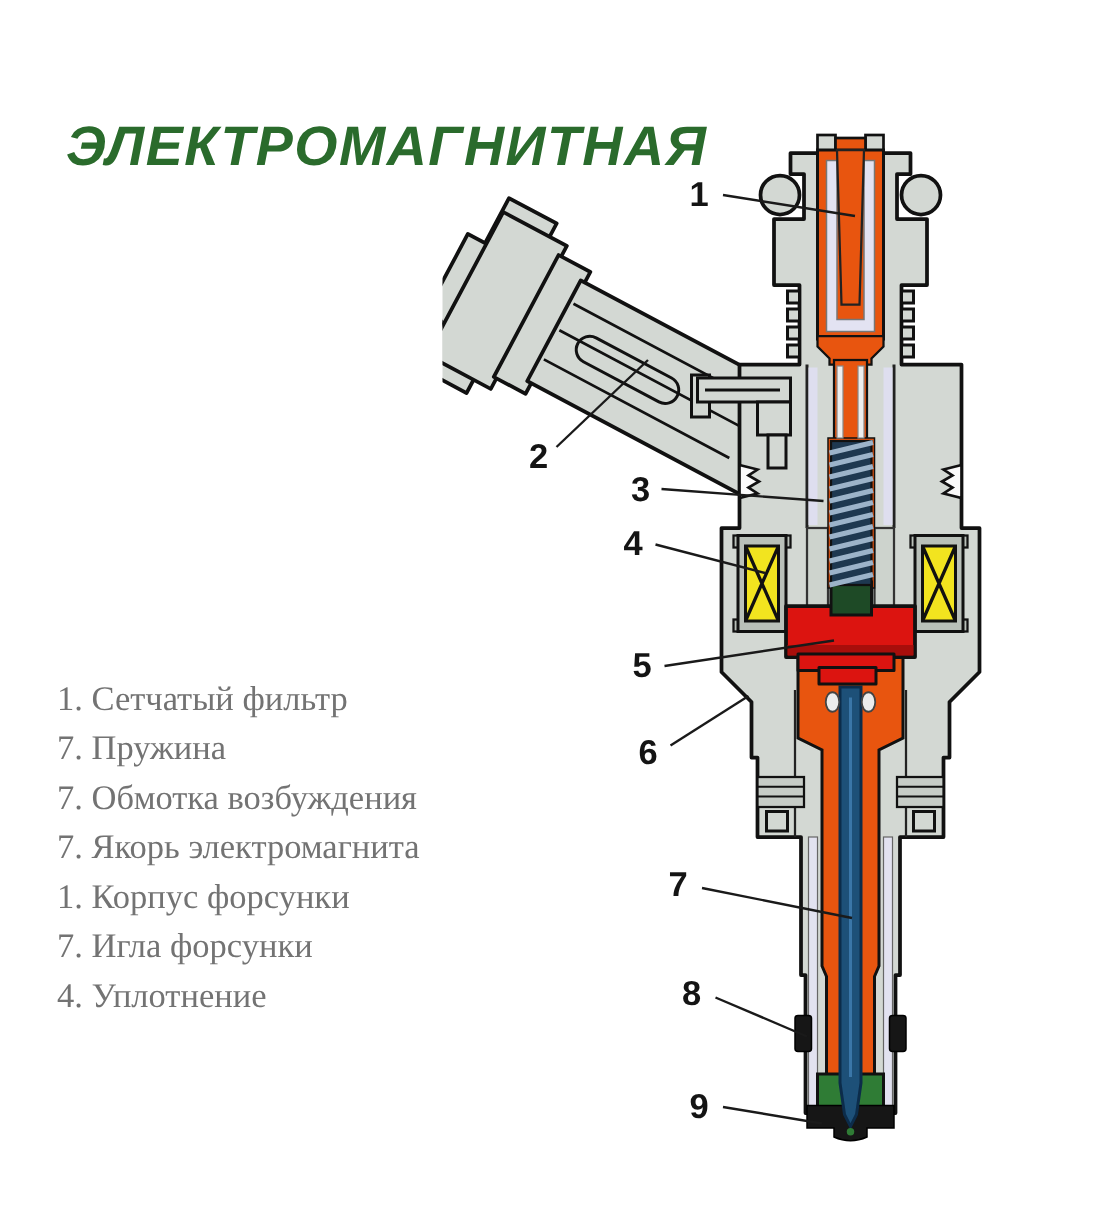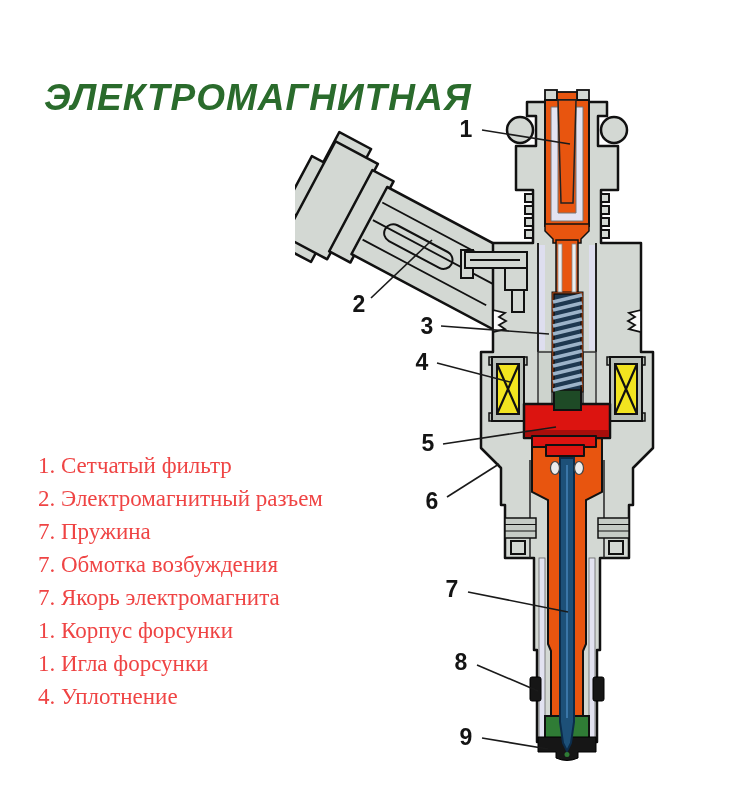"1. Сетчатый фильтр" .legend { color: #ef4444 -> #737373 }
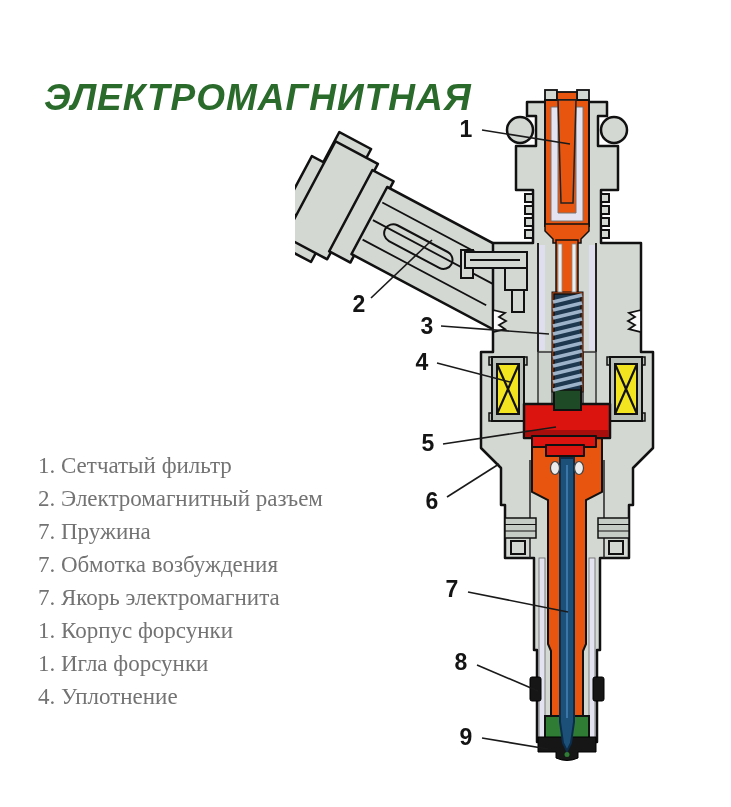"2. Электромагнитный разъем" div.item { html: <div>2. Электромагнитный разъем</div> -> none }
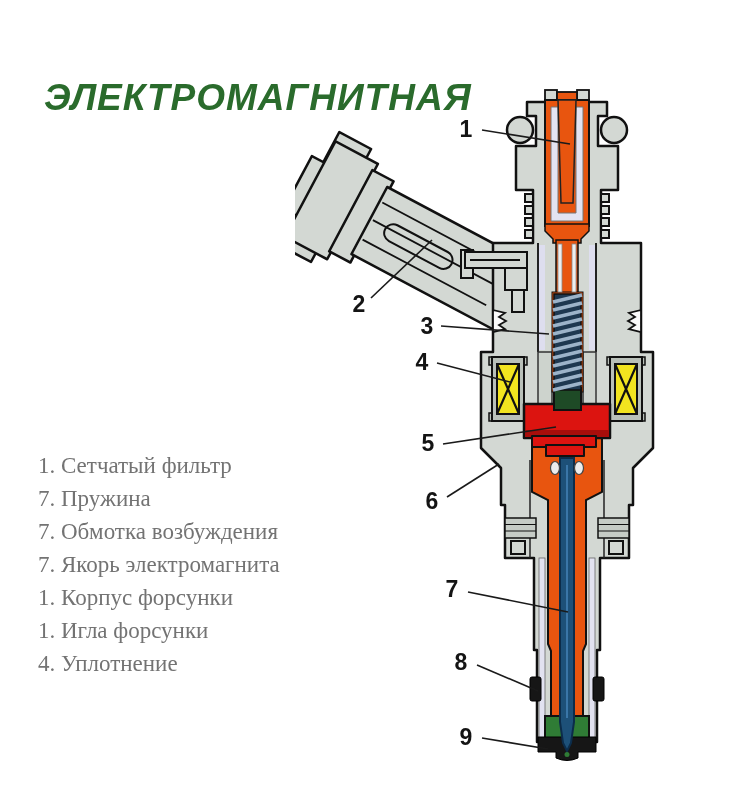"1. Игла форсунки" div.item { text: 1 -> 7 }
